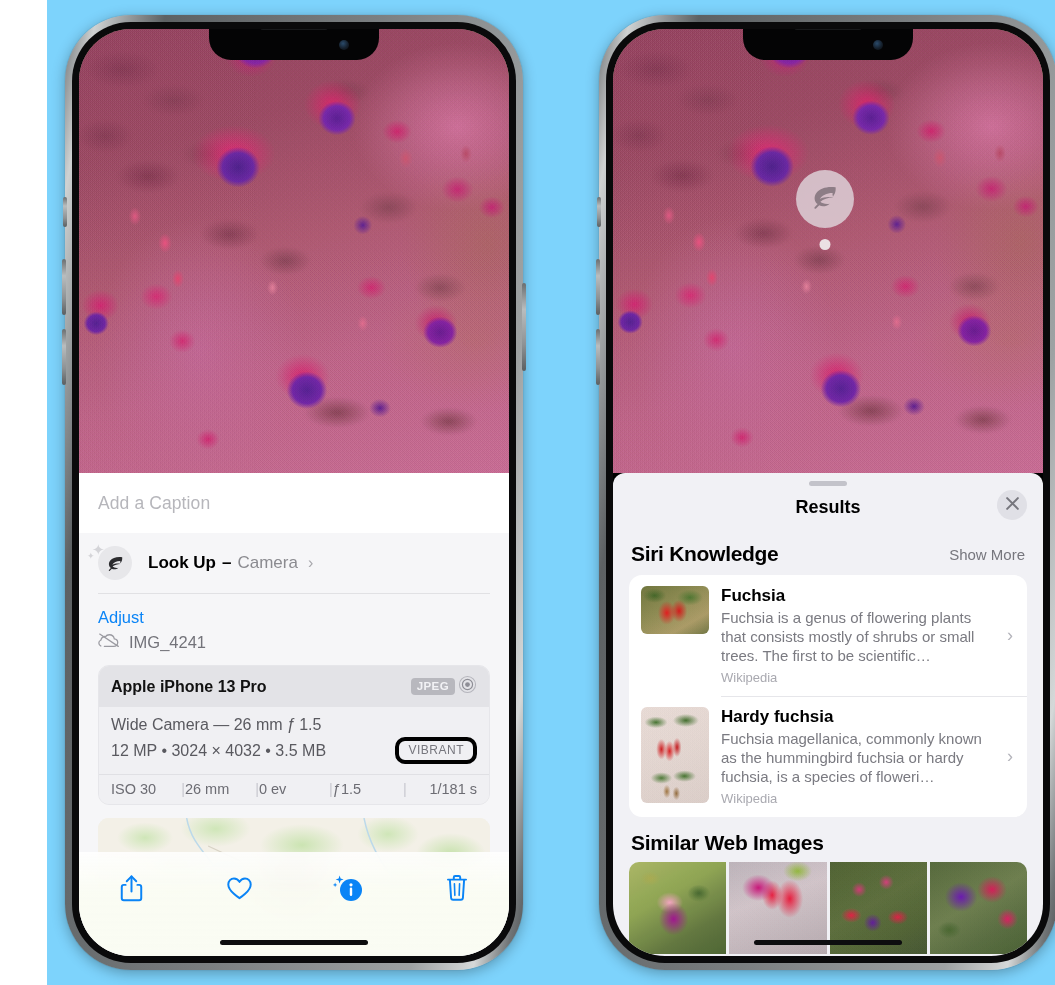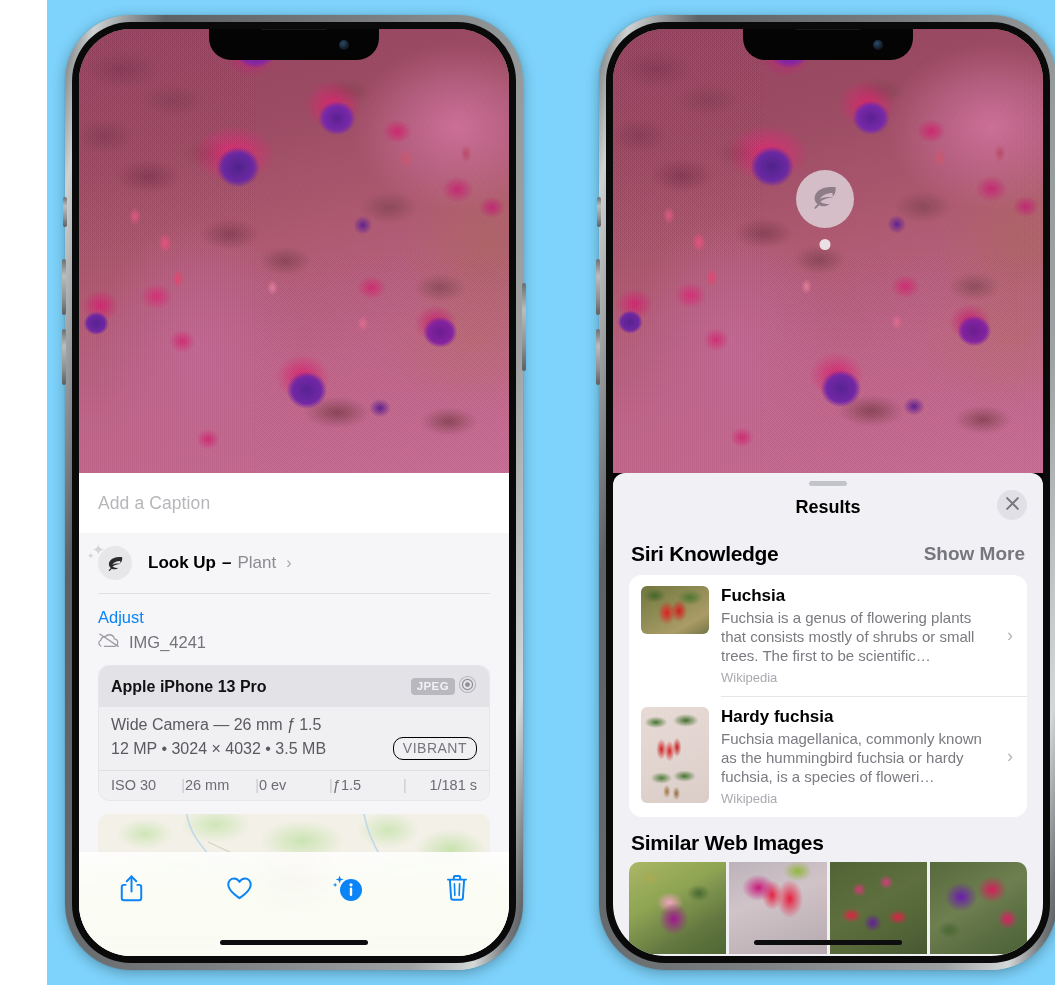"Plant" span.subj { text: Plant -> Camera }
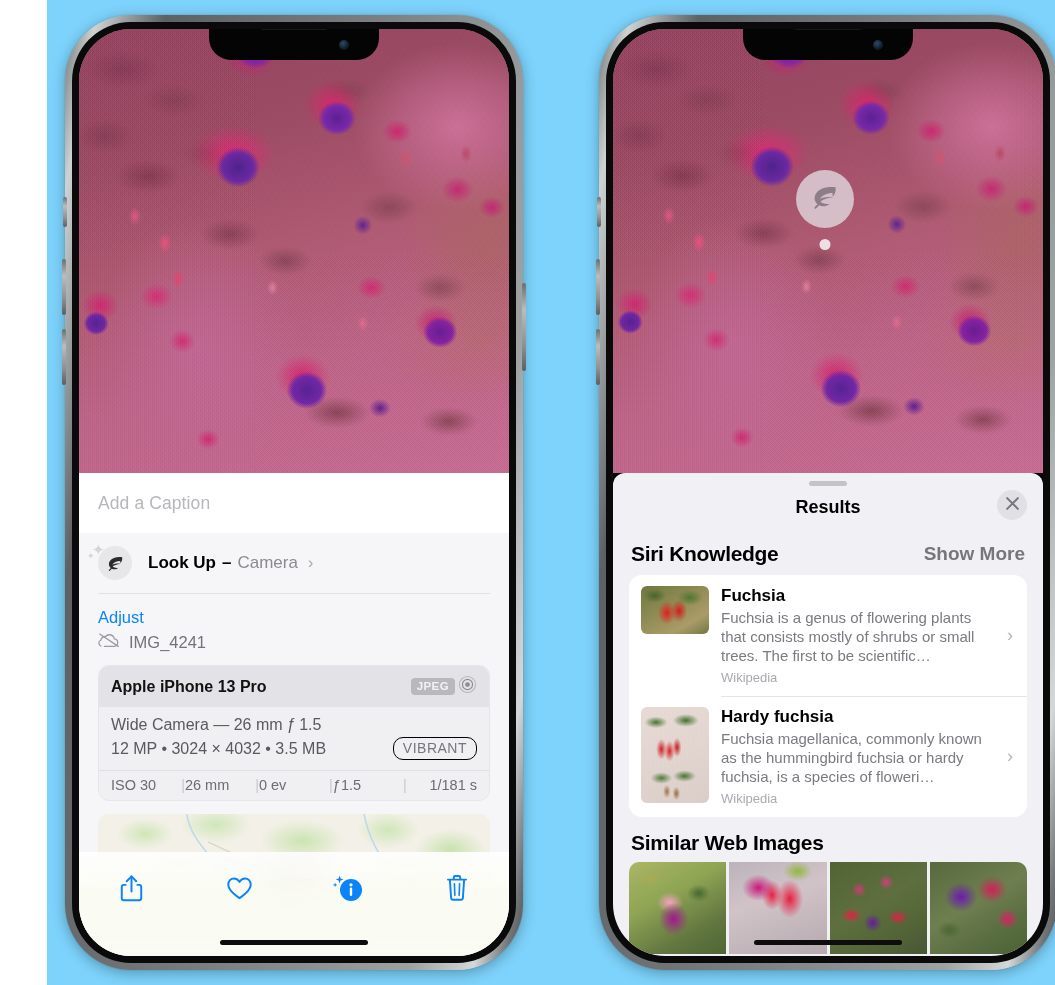"Show More" .show-more { font-size: 19px -> 15px; font-weight: bold -> none }
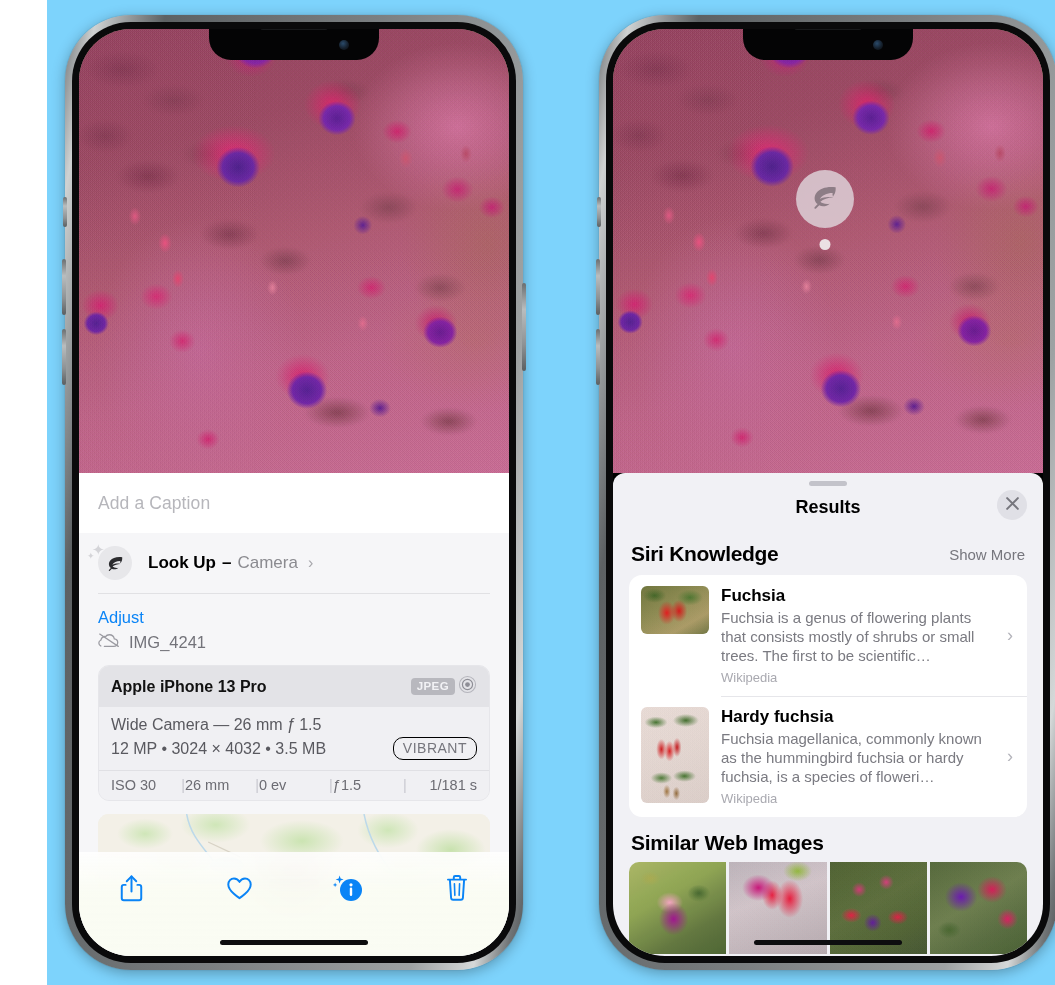"VIBRANT" .badge-vibrant { border: 1px solid #000000 -> 4px solid #000000; font-size: 14px -> 12px }
